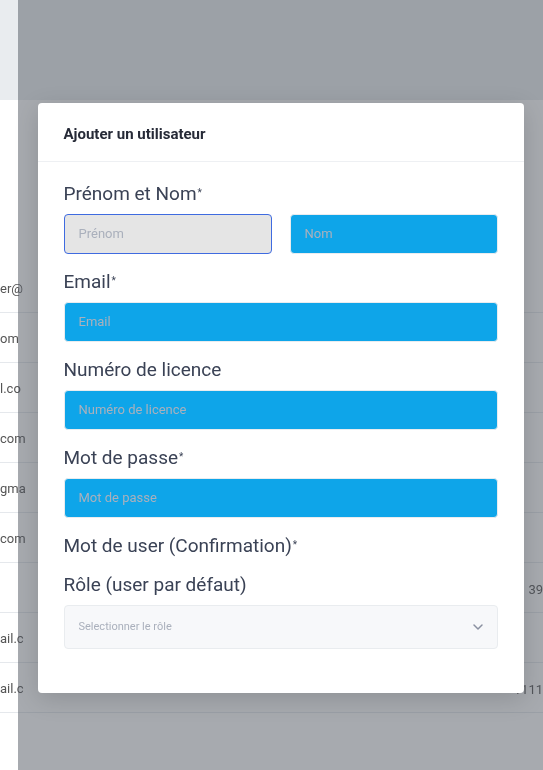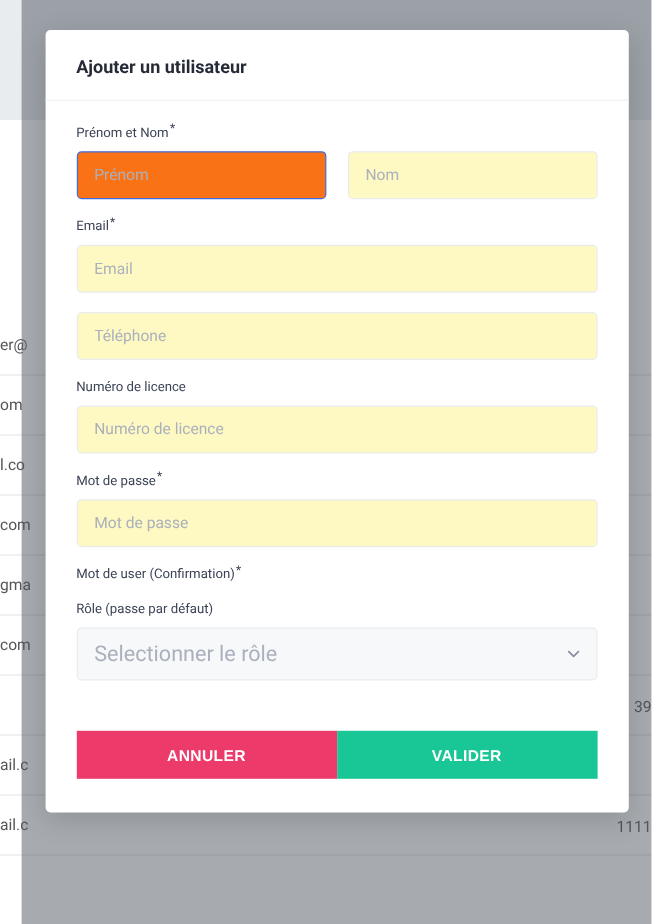"Ajouter un utilisateur" .overlay { align-items: flex-start -> center }
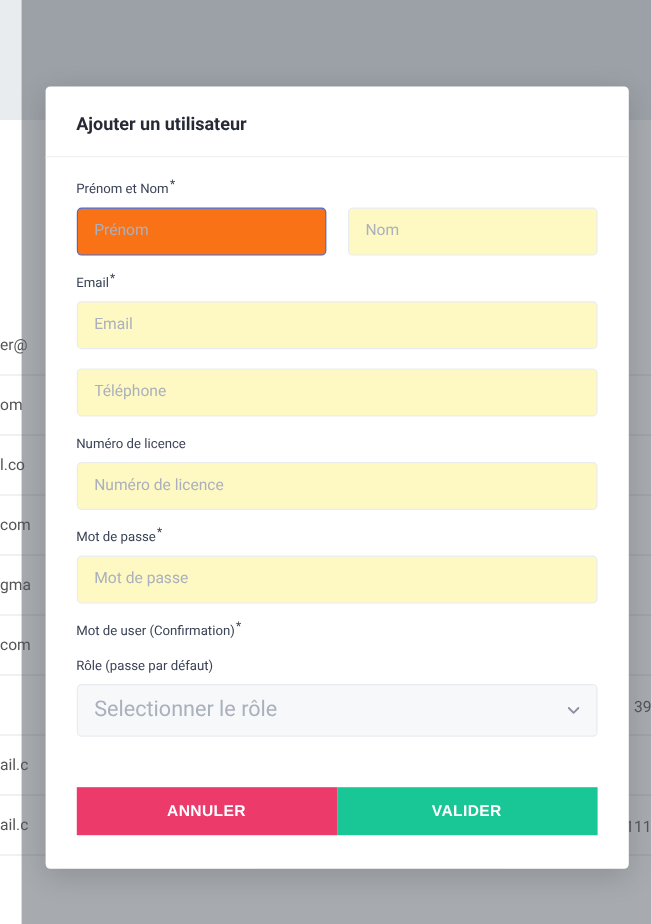"Prénom et Nom" .form-label { font-size: 11px -> 19px }
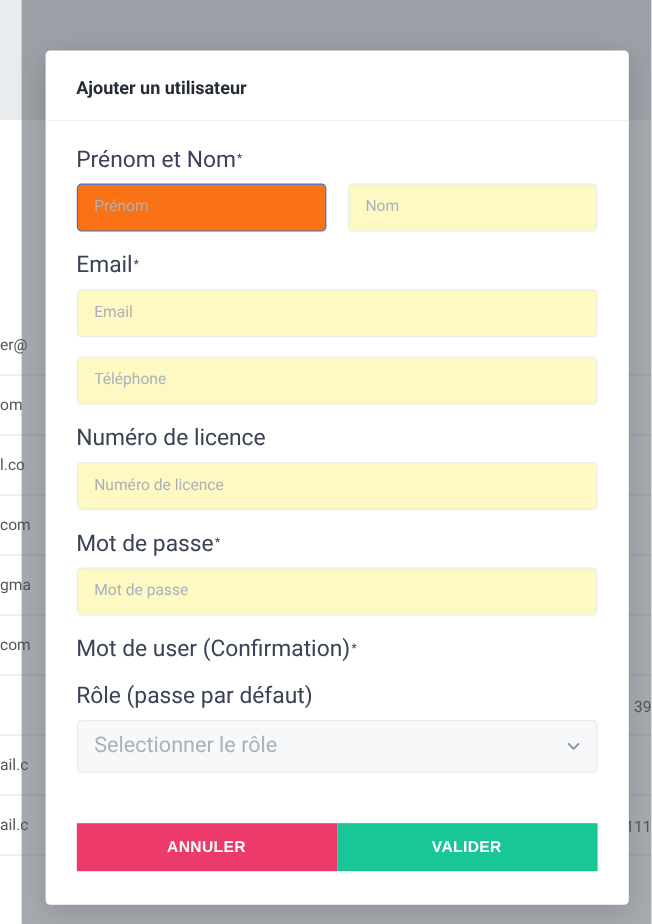"Prénom" .form-control.focused { background: #f97316 -> #e5e5e5 }
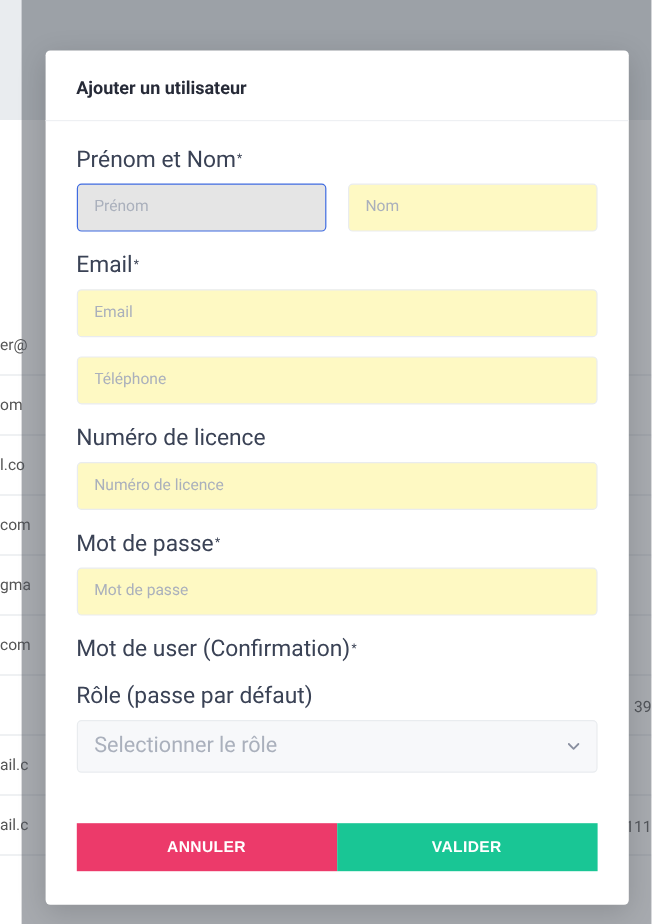"Nom" .form-control { background: #fef9c3 -> #0ea5e9 }
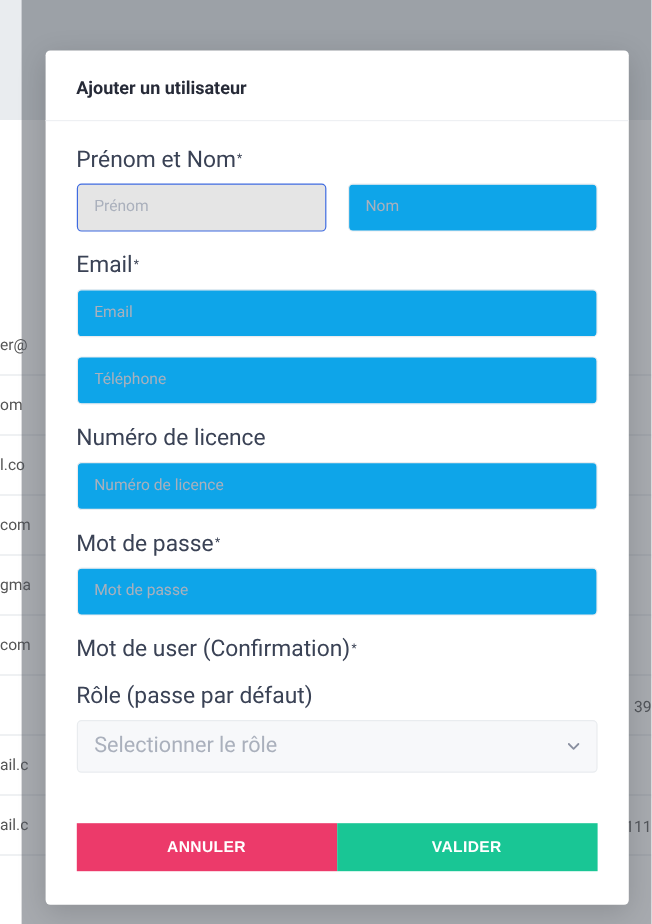"Téléphone" input.form-control { html: <input> -> none }
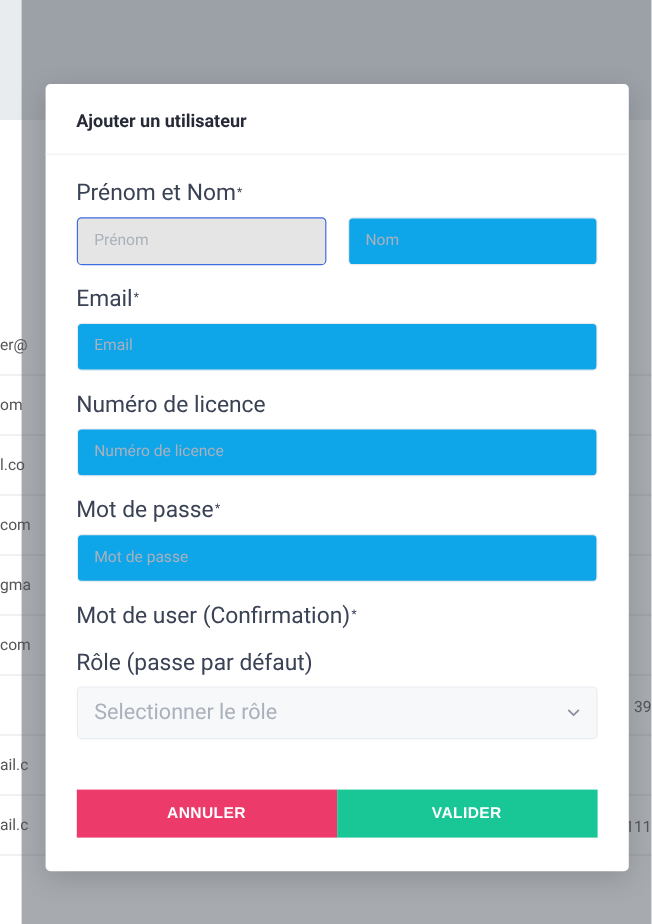"Rôle (passe par défaut)" label.form-label { text: passe -> user }
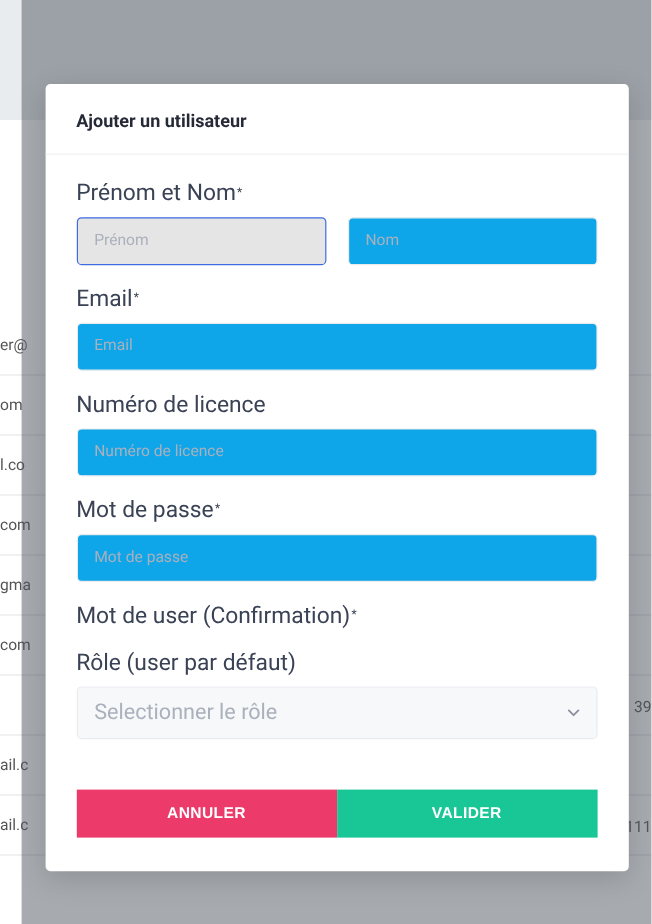"Selectionner le rôle" .select-display { font-size: 18px -> 11px }
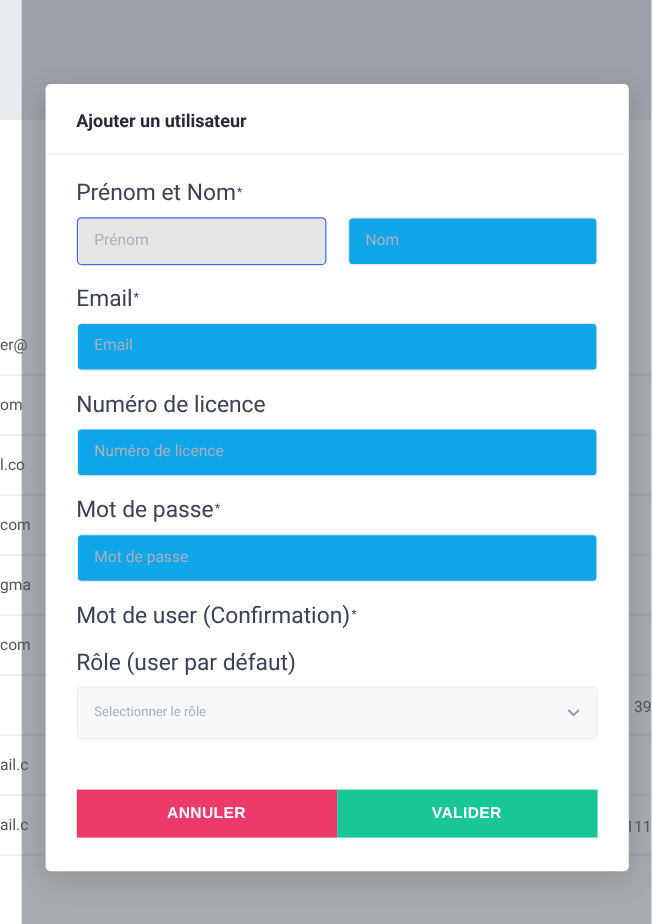"ANNULER" div.modal-footer { html: <div> <button>ANNULER</button> <button>VALIDER</button> </div> -> none }
